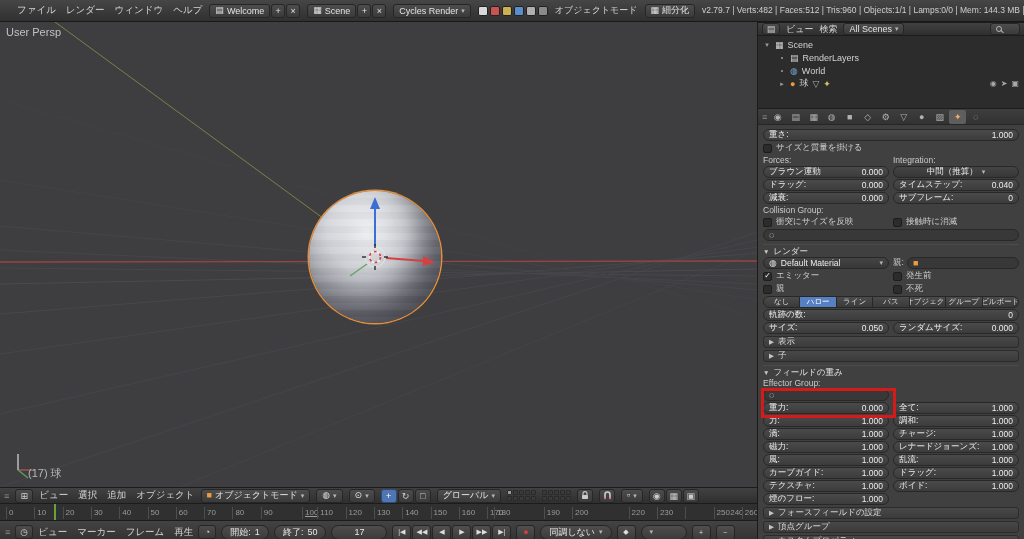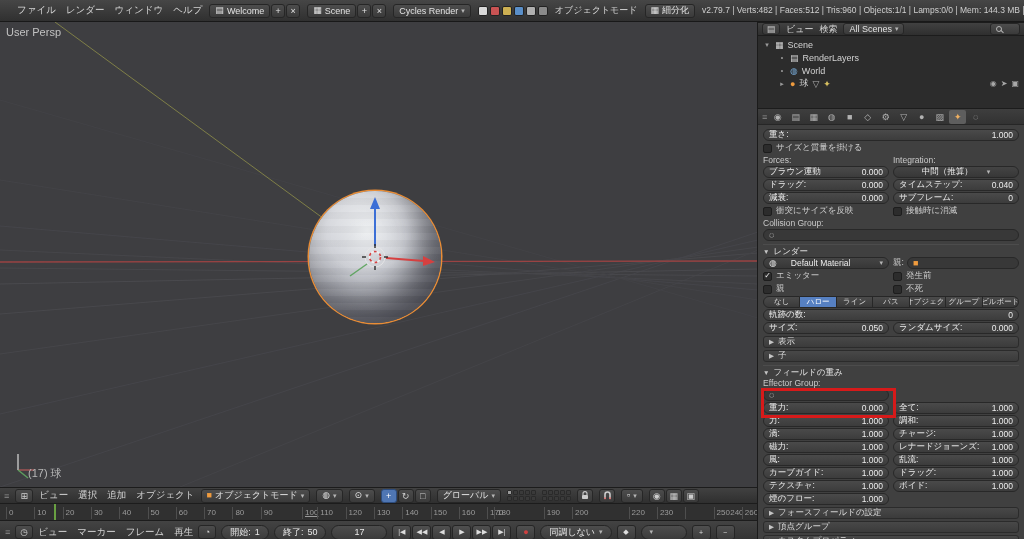"中間（推算）" .menuw { gap: 14px -> 4px }
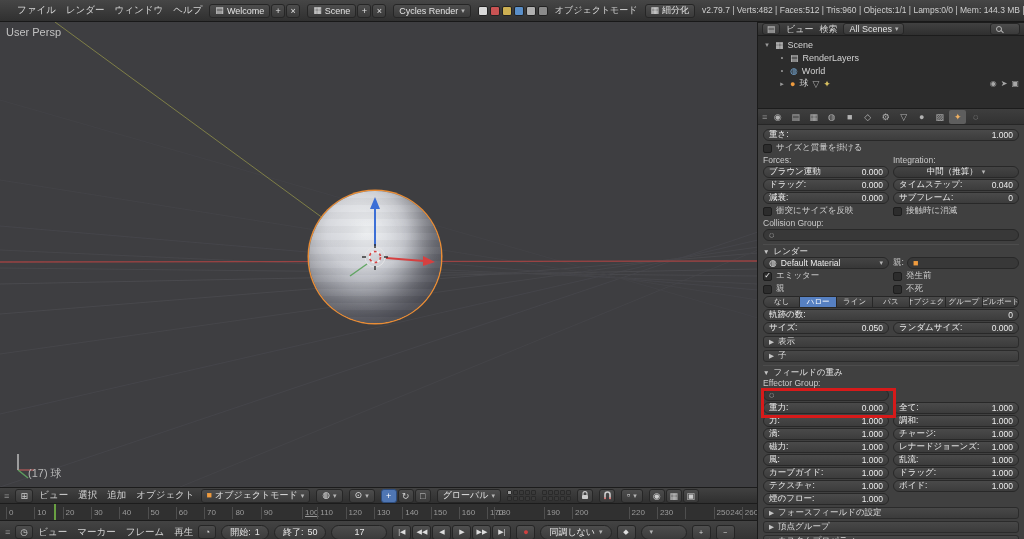"衝突にサイズを反映" div.prow { order: before "Collision Group:" -> after "Collision Group:" }
